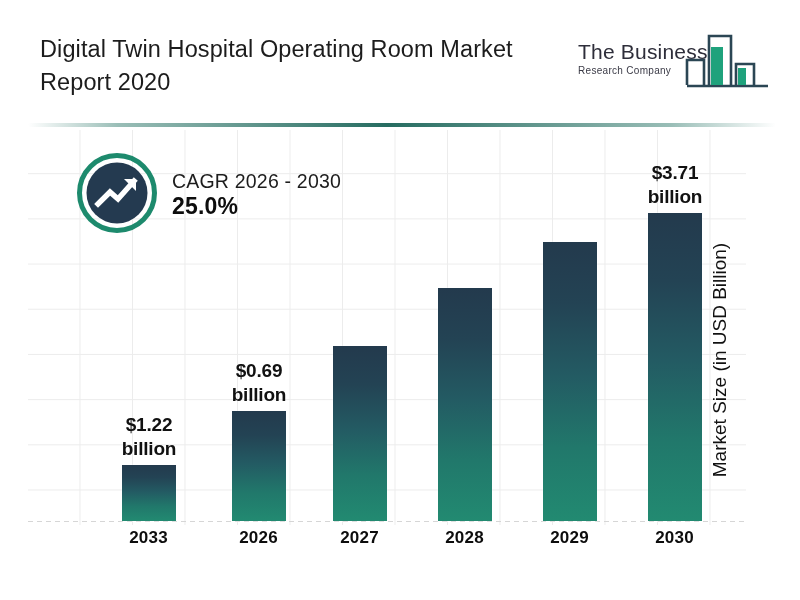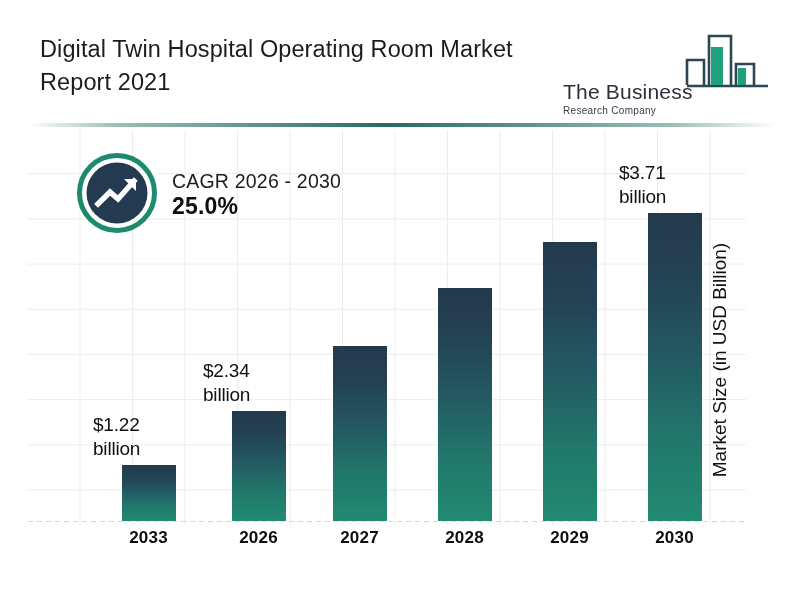"Digital Twin Hospital Operating Room" div { text: 2021 -> 2020 }
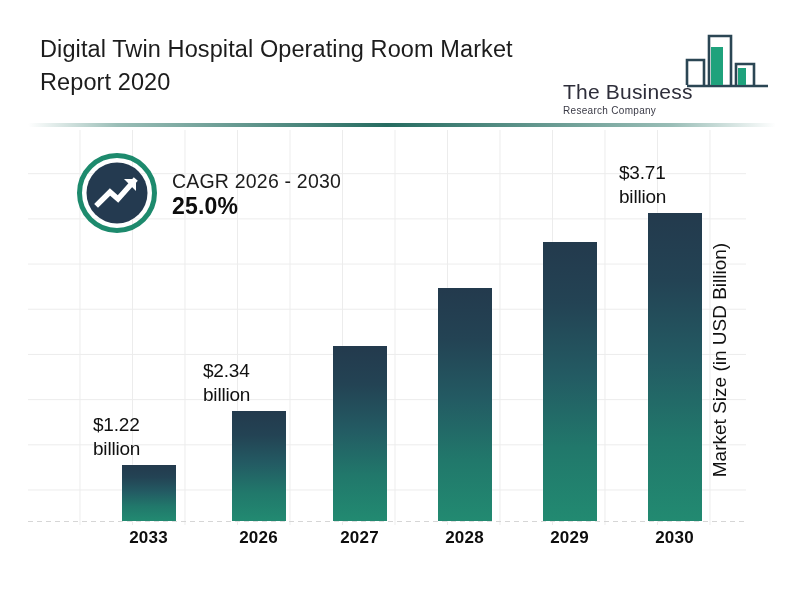"The Business" #logo-wordmark { left: 3px -> 18px; margin-top: 40px -> none }
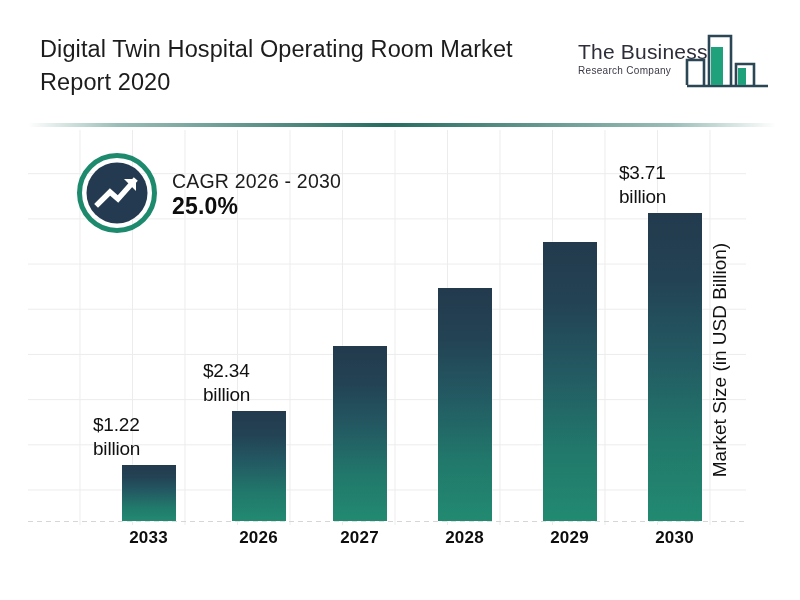"$3.71" .bar-label { font-weight: normal -> bold; text-align: none -> center }
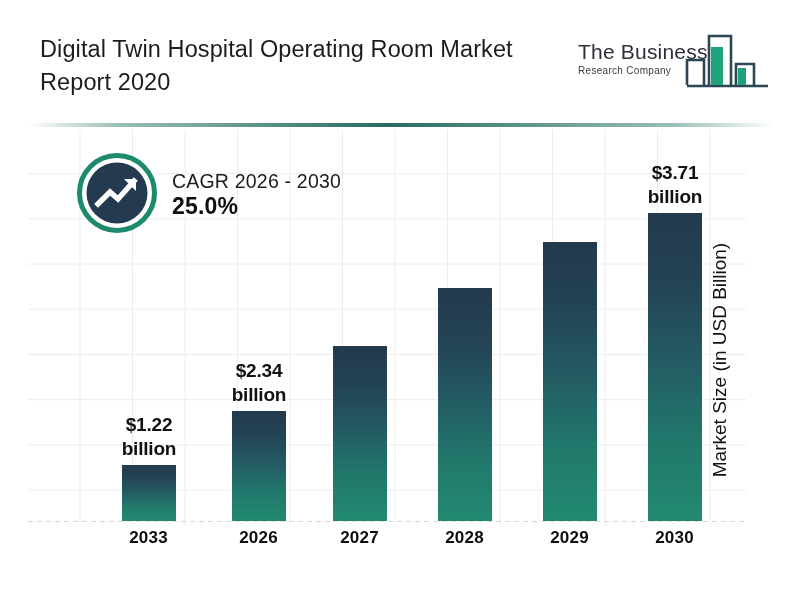"$2.34" span { text: $2.34 -> $0.69 }
